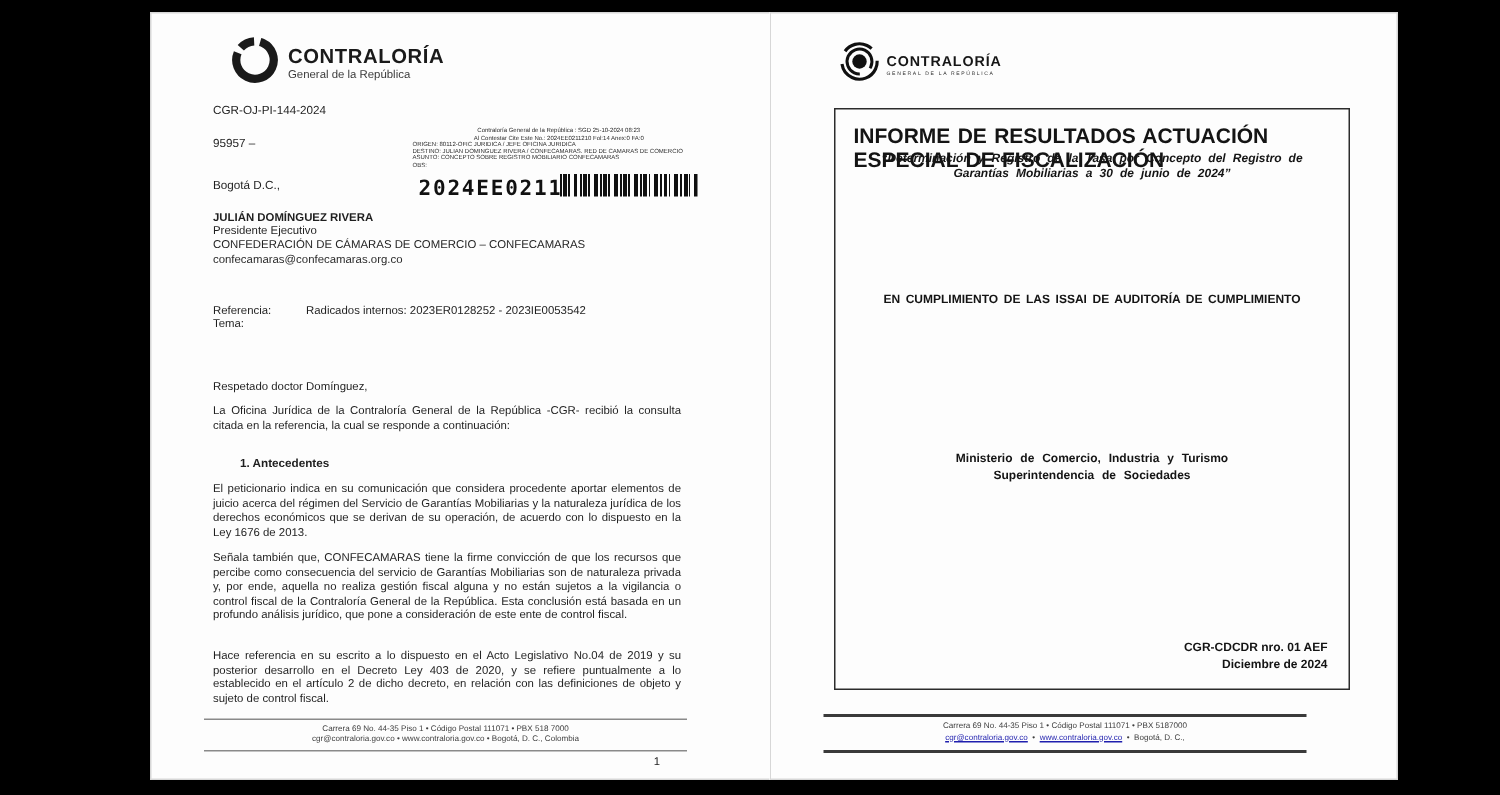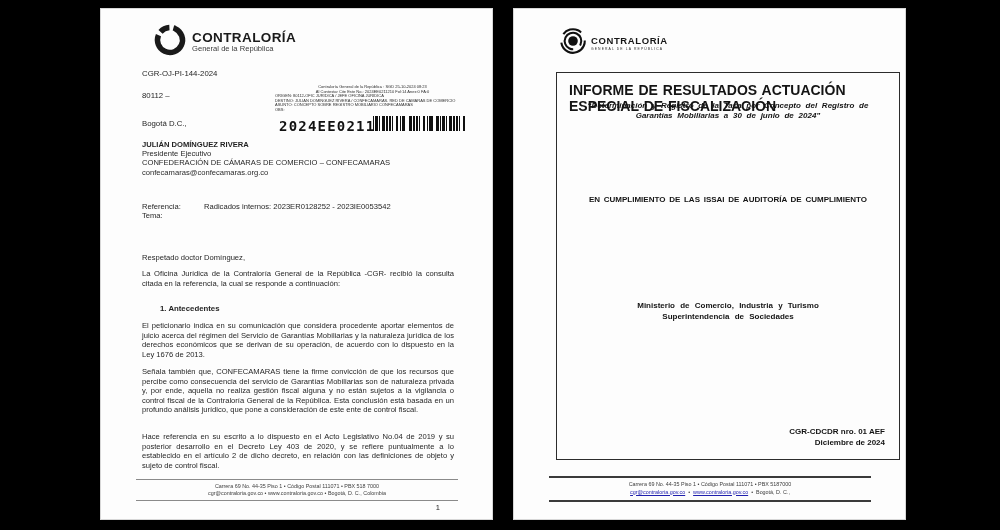"CONTRALORÍA" .page { padding-left: none -> 26px }
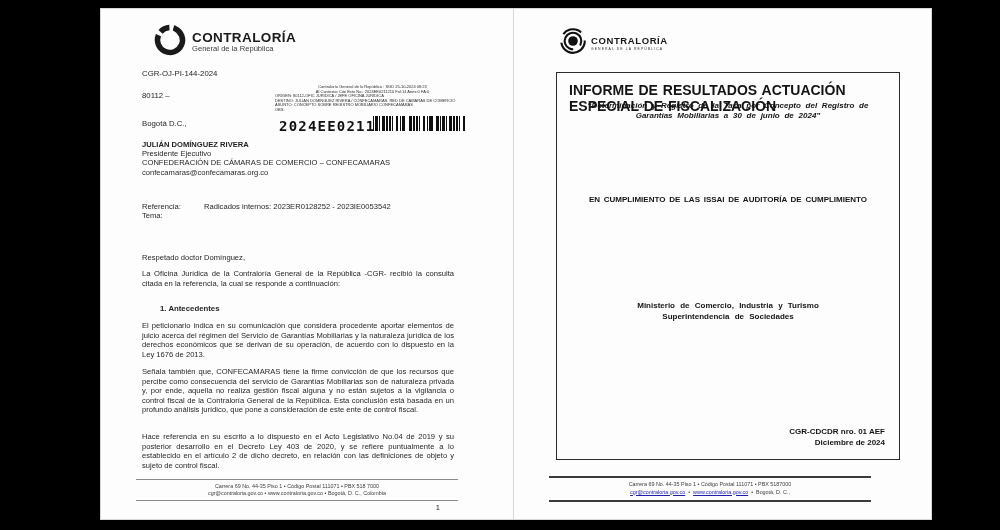"80112 –" div.deptcode { text: 80112 -> 95957 }
